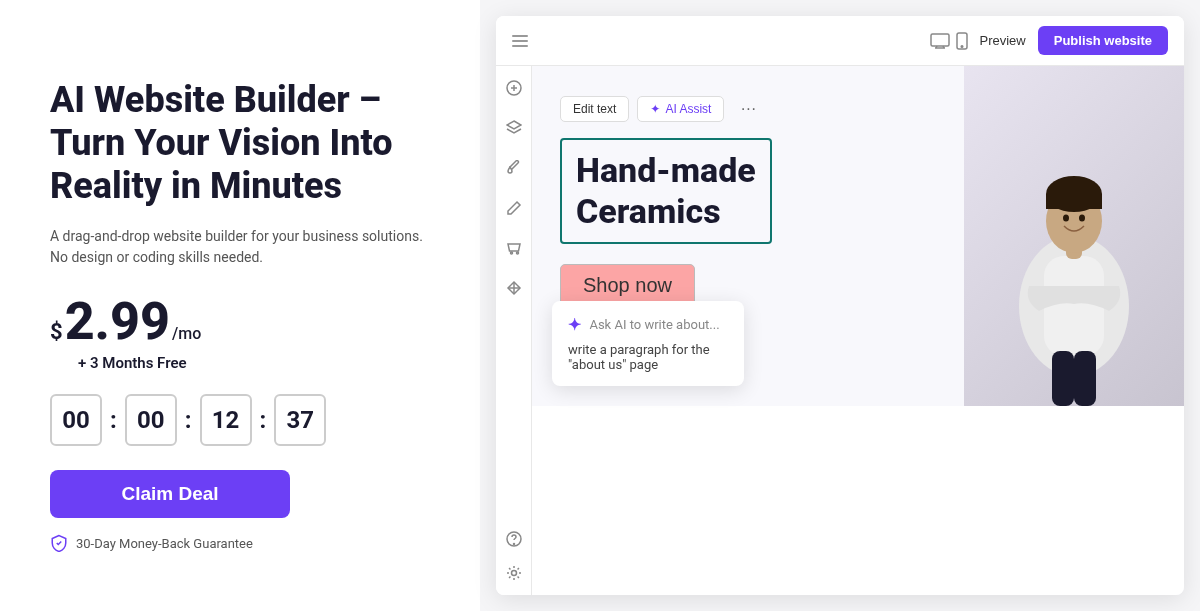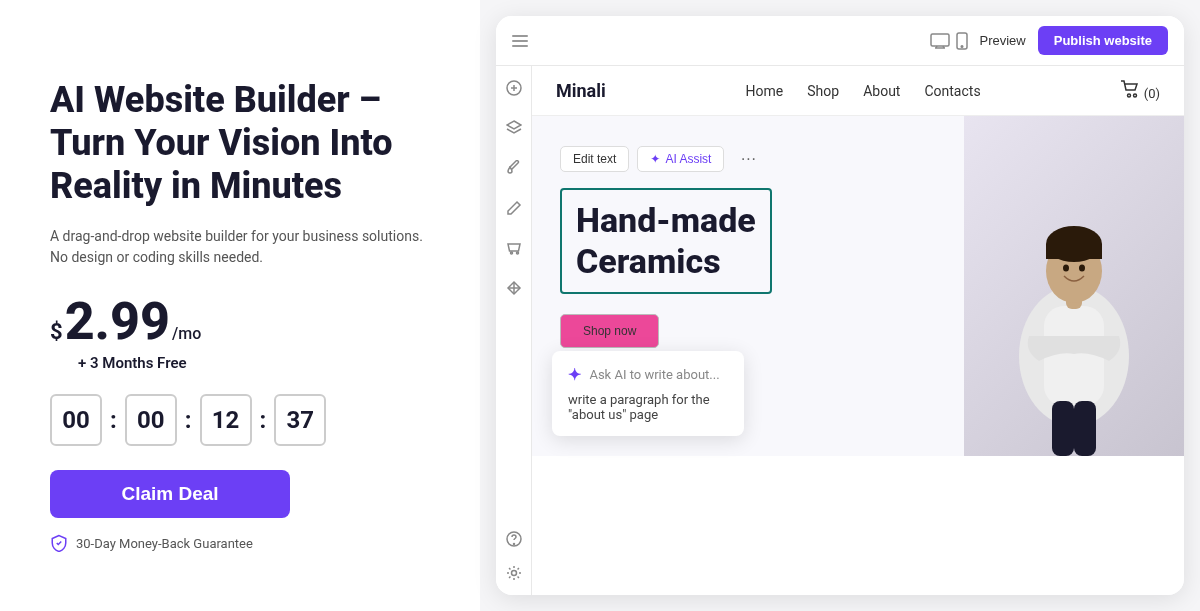"Preview" .builder-window { border-radius: 16px -> 8px }
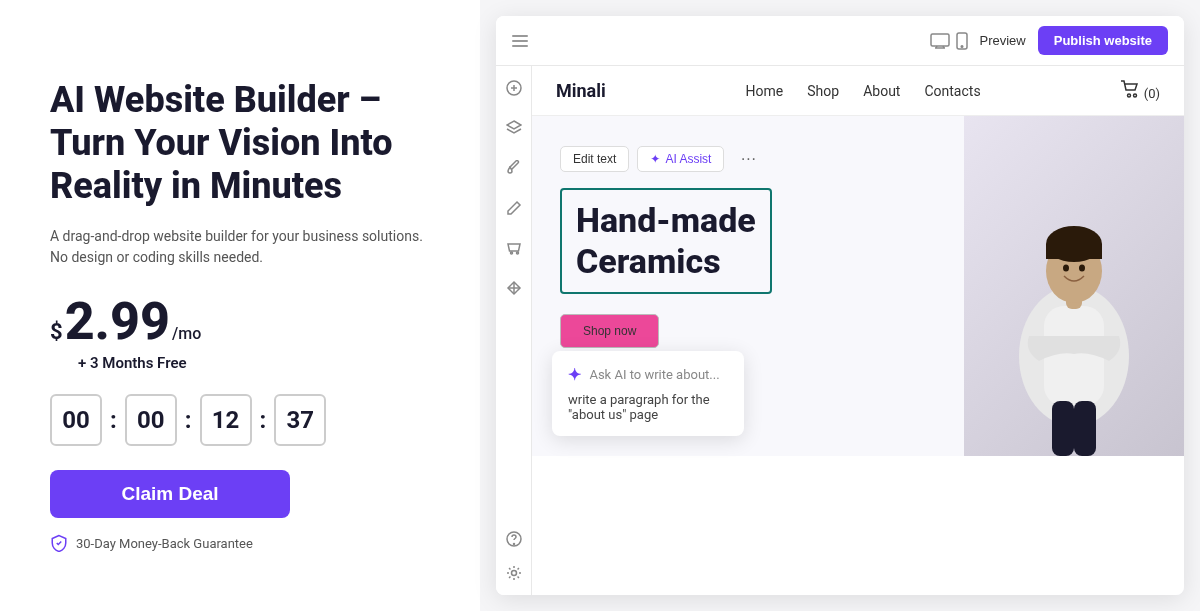"Minali" div.site-nav { html: <div> <div>Minali</div> <div> <span>Home</span> <span>Shop</span> <span>About</span> <span>Contacts</span> </div> <div> <svg> <path></path> <circle></circle> <circle></circle> </svg> <span>(0)</span> </div> </div> -> none }
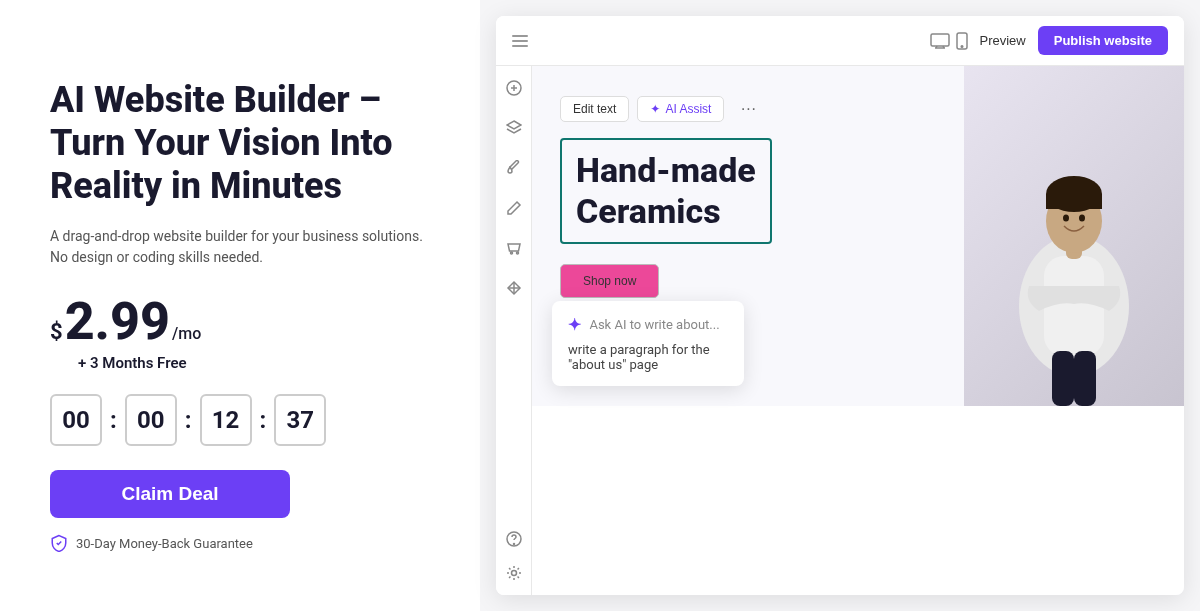"Shop now" .shop-now-btn { background: #ec4899 -> #fca5a5; font-size: 12px -> 20px }
